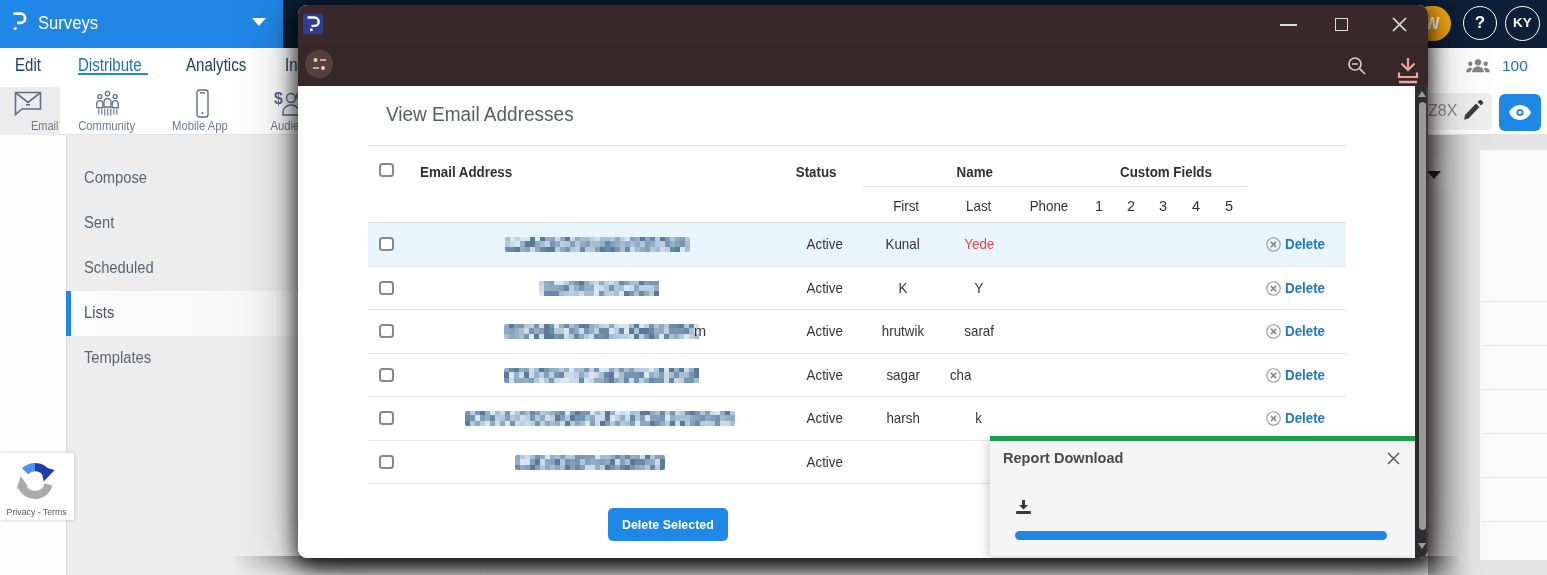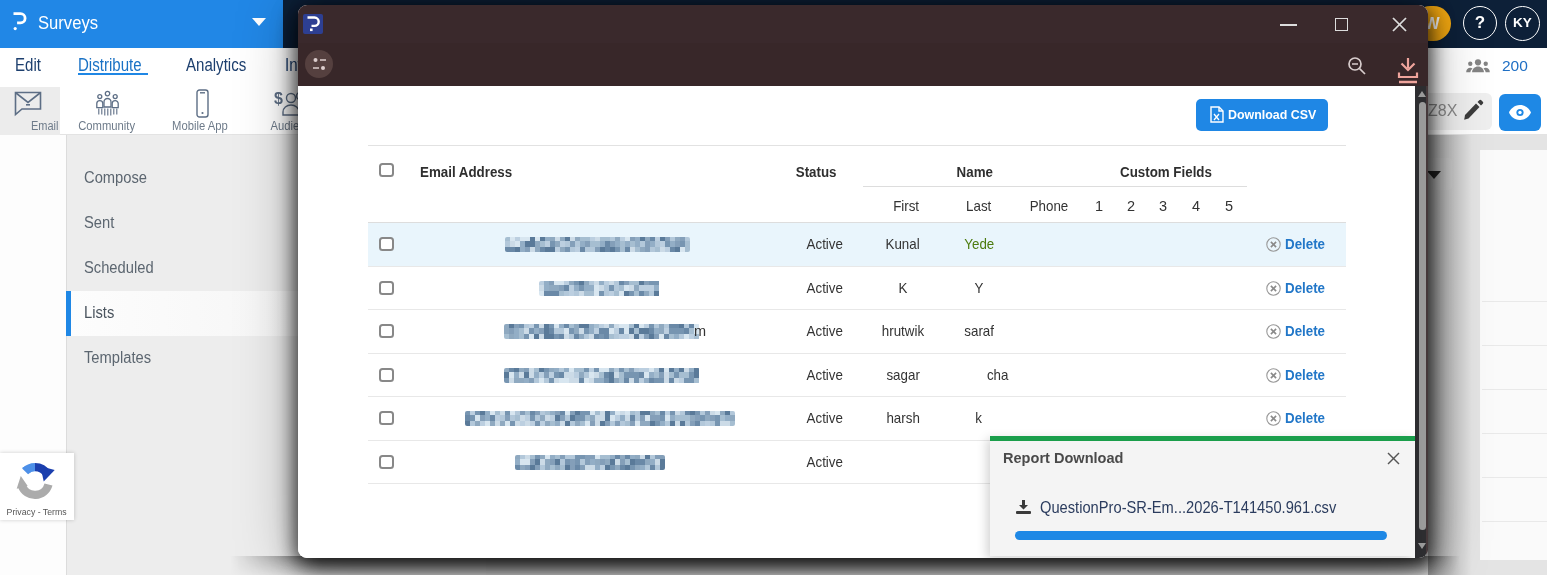"200" div.abs { text: 200 -> 100 }
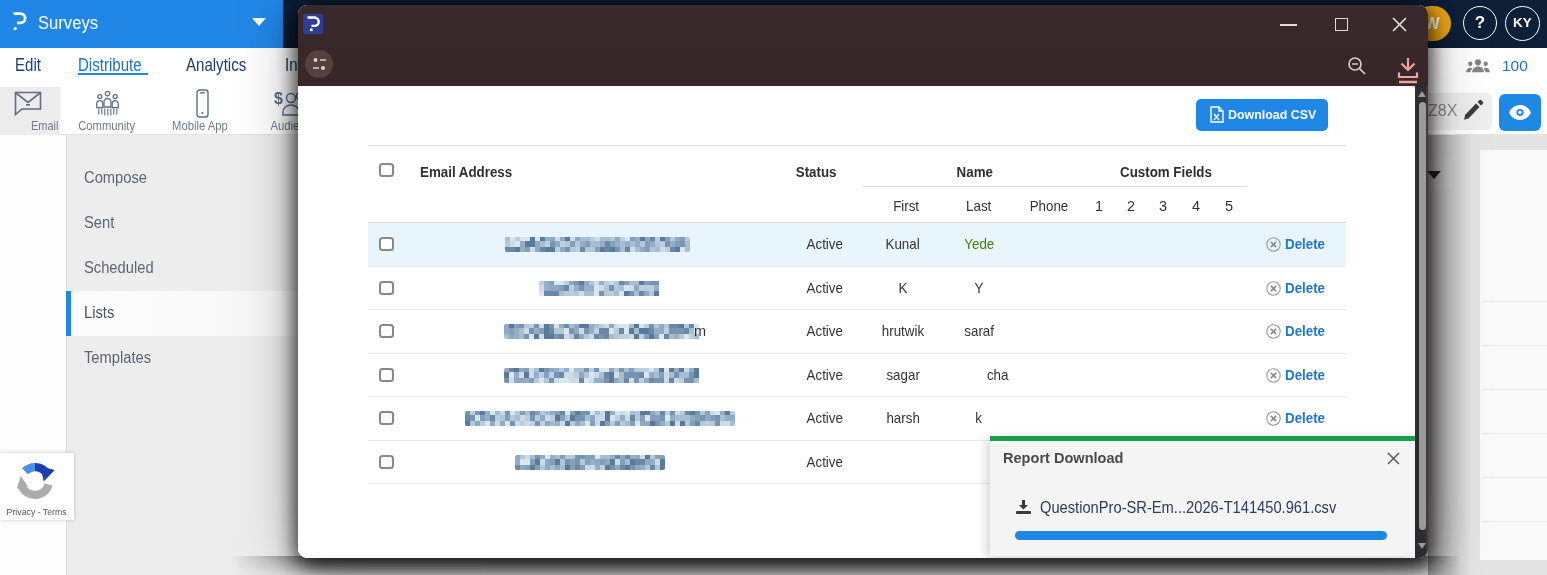"View Email Addresses" div.abs { html: none -> <div><span>View Email Addresses</span></div> }
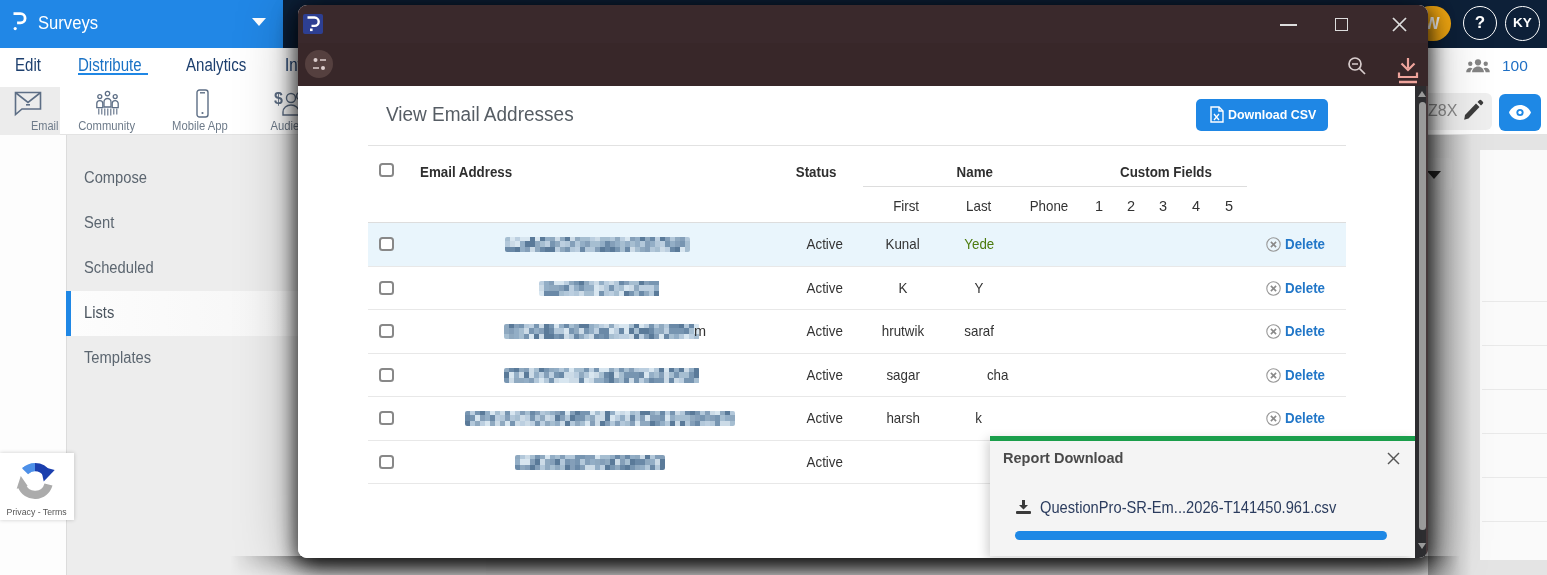"Download CSV" div.abs { html: <div><span>Download CSV</span></div> -> none }
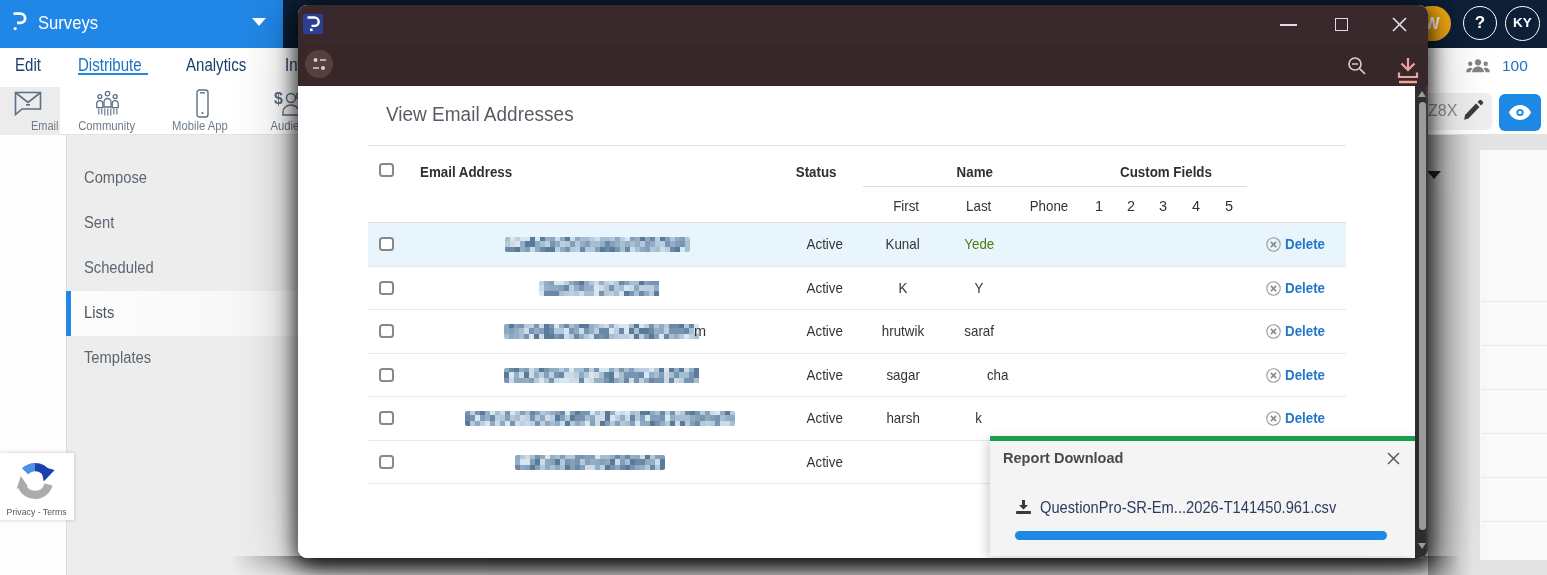"Yede" div.abs { color: #4d7c0f -> #ef4444 }
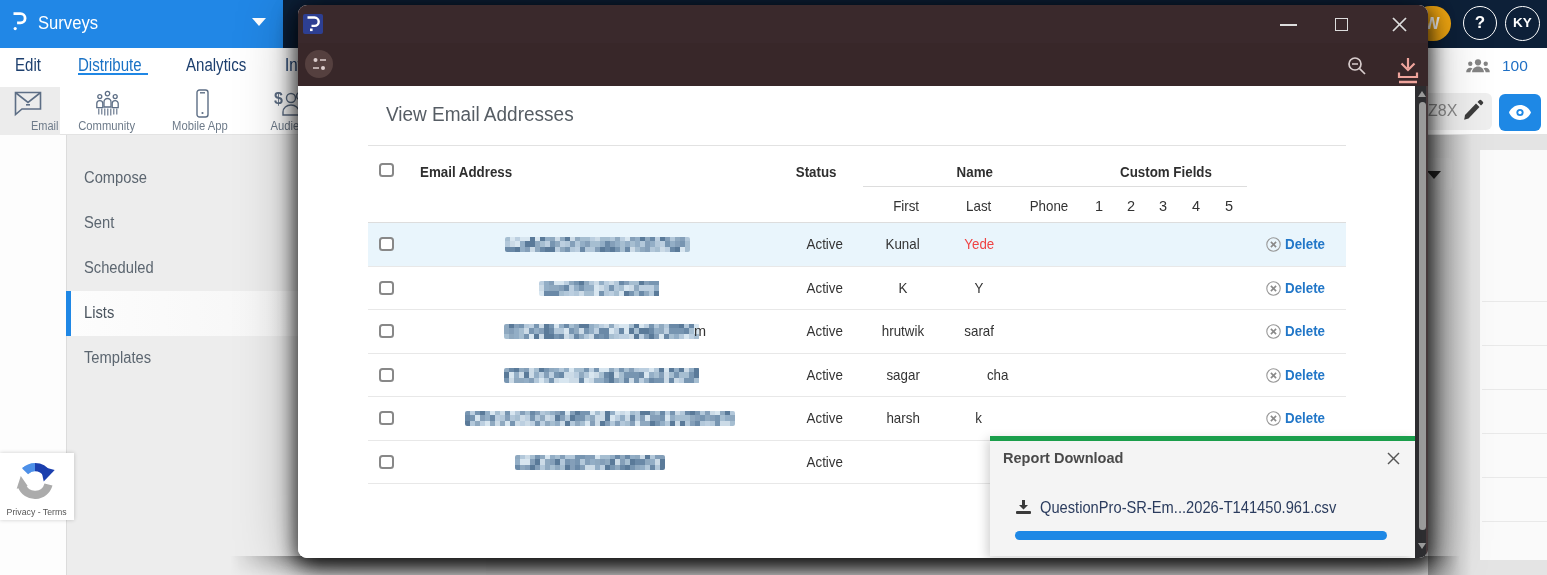"cha" div.abs { text-align: right -> left }
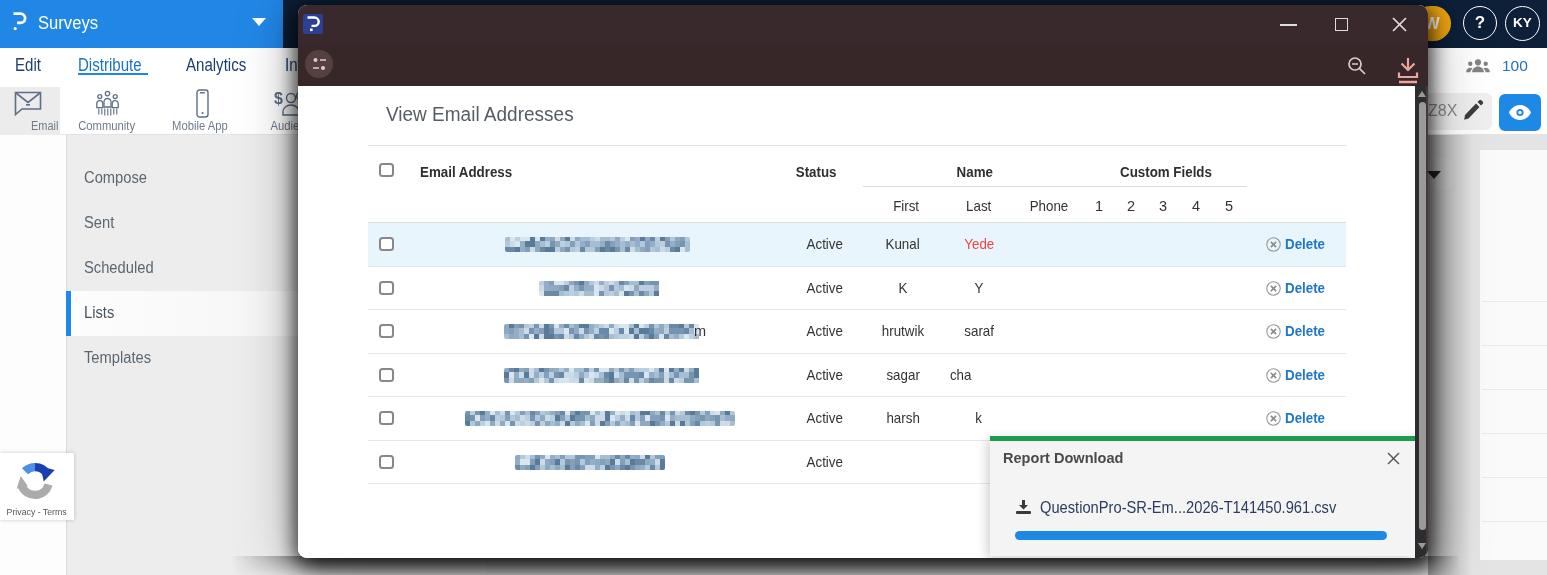"QuestionPro-SR-Em...2026-T141450.961.csv" div.abs { html: <div><span>QuestionPro-SR-Em...2026-T141450.961.csv</span></div> -> none }
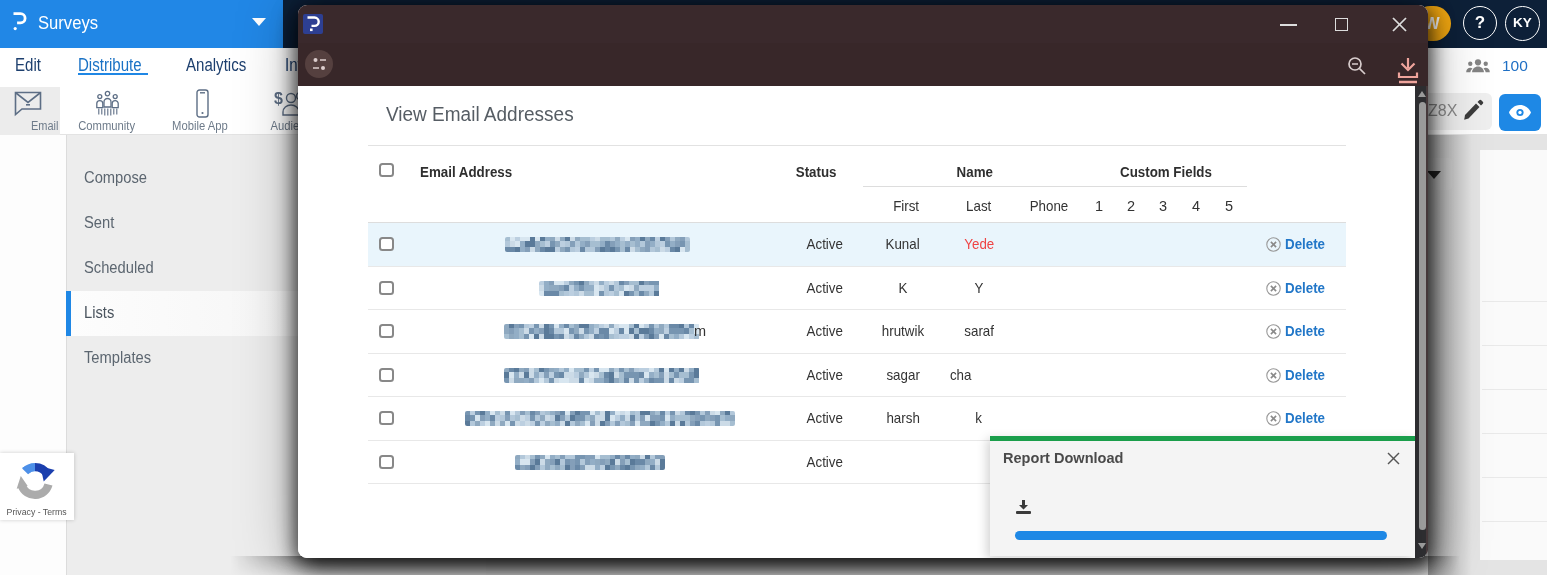"Delete Selected" div.abs { html: none -> <div><span>Delete Selected</span></div> }
